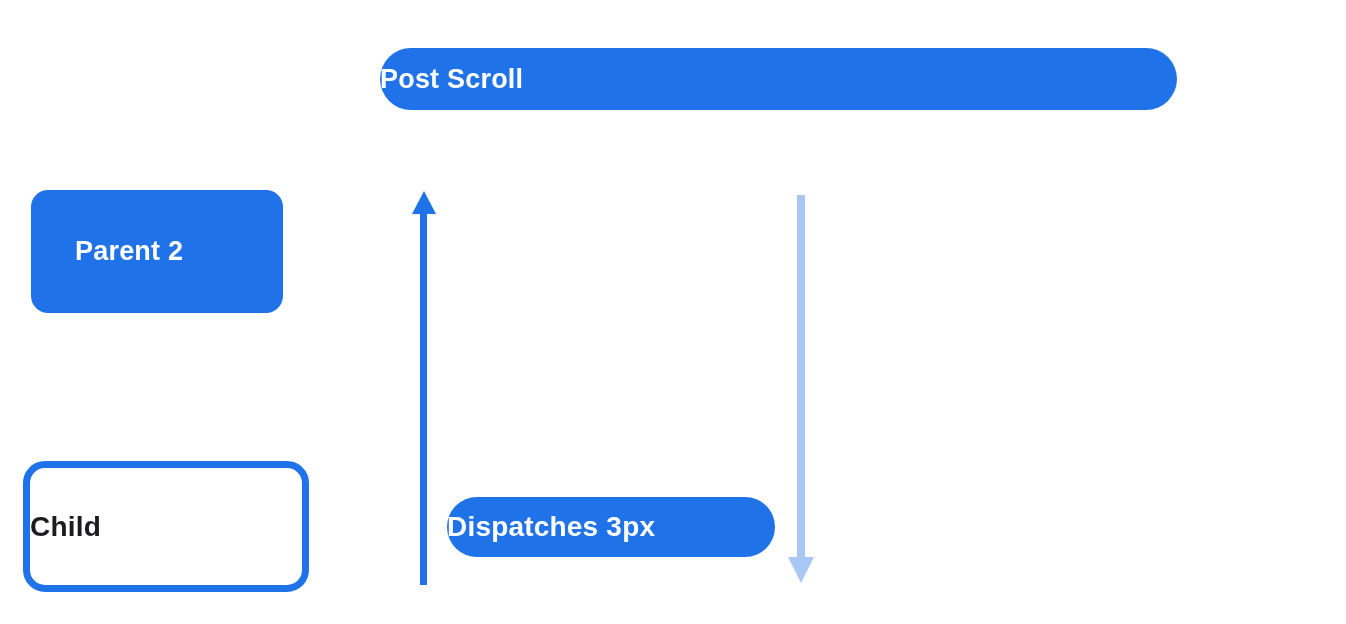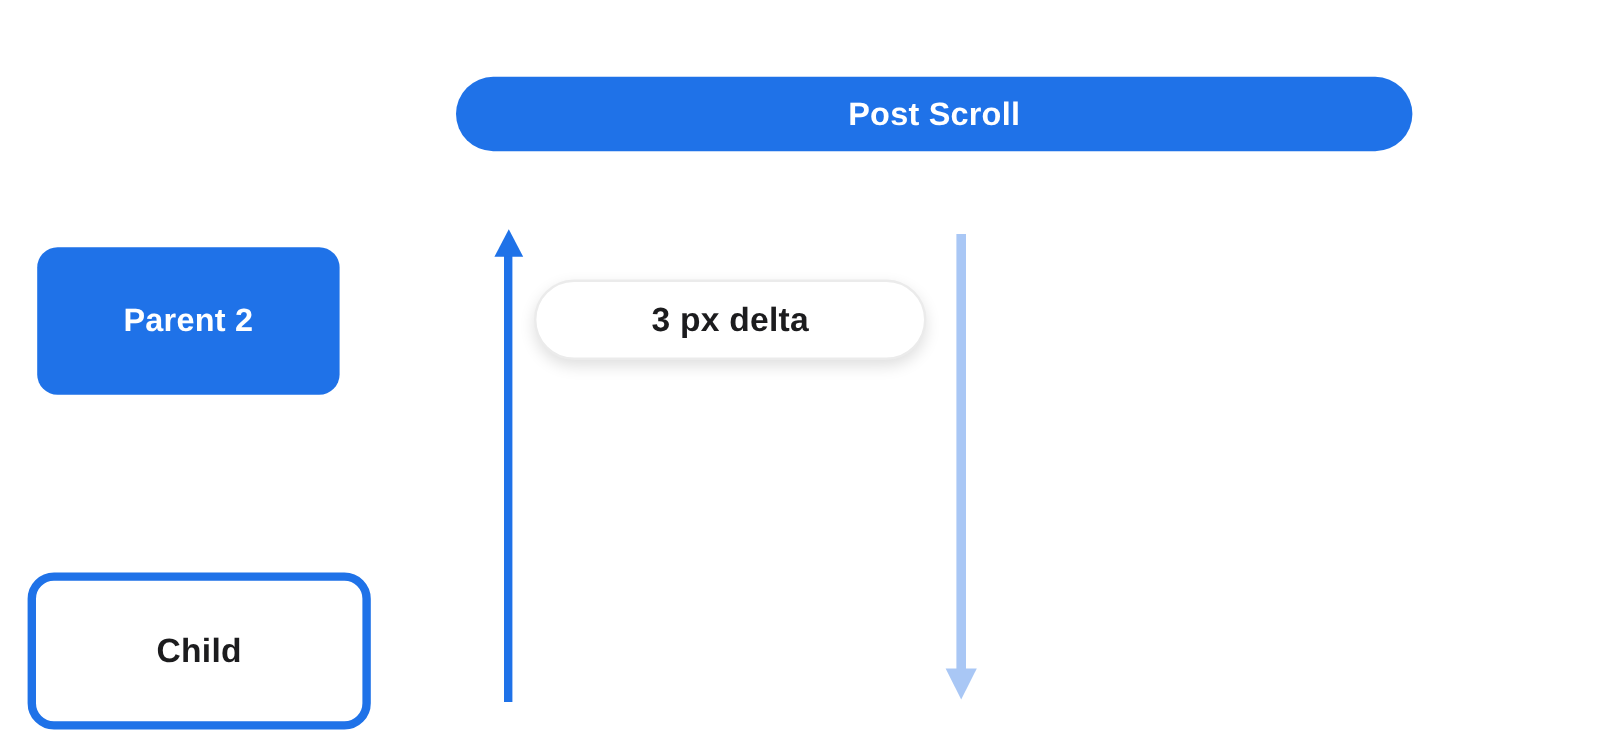"Post Scroll" .pill, .node { justify-content: center -> flex-start; margin-top: 16px -> none }
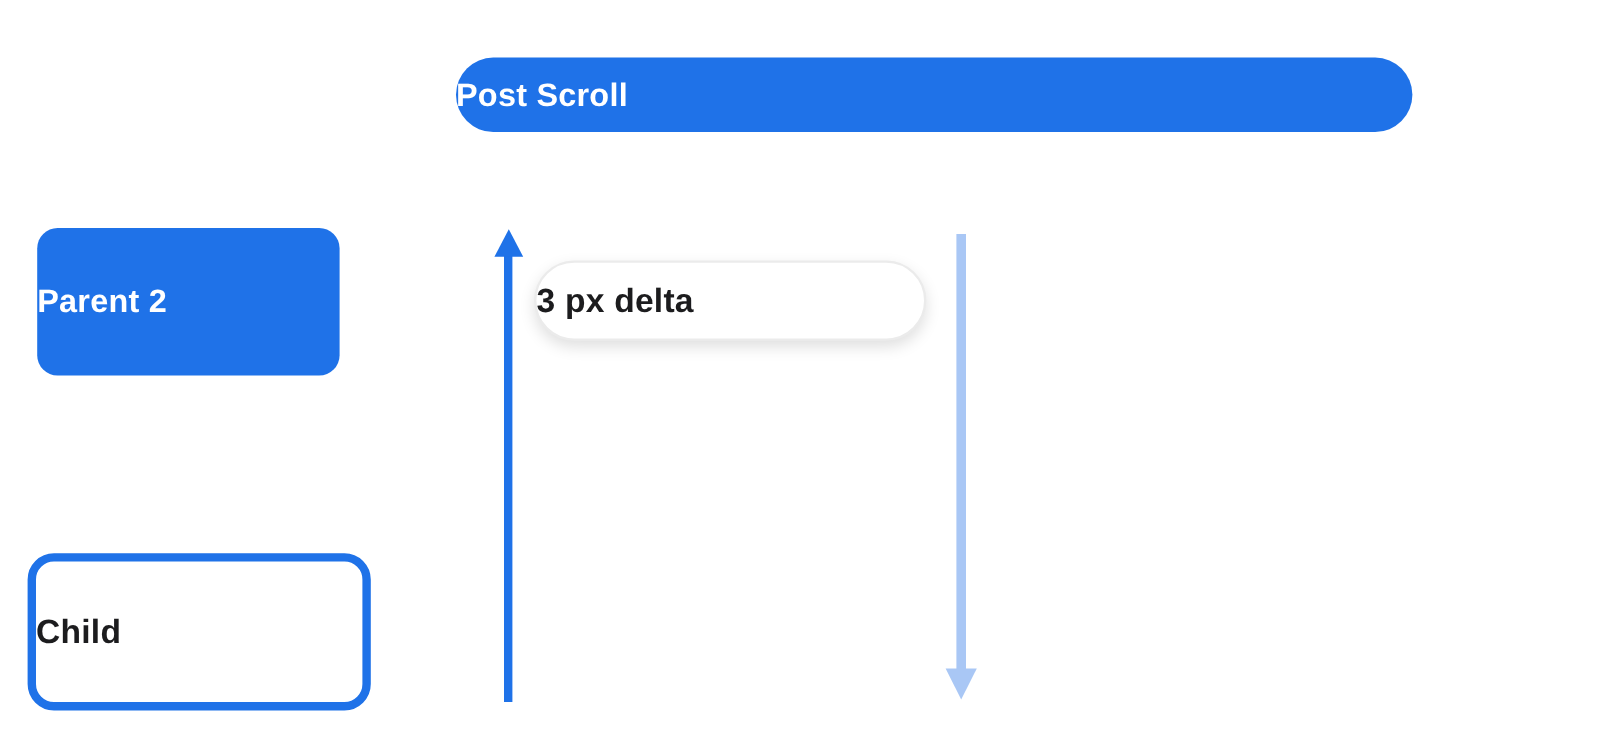"Parent 2" .parent-node { padding-left: none -> 44px }
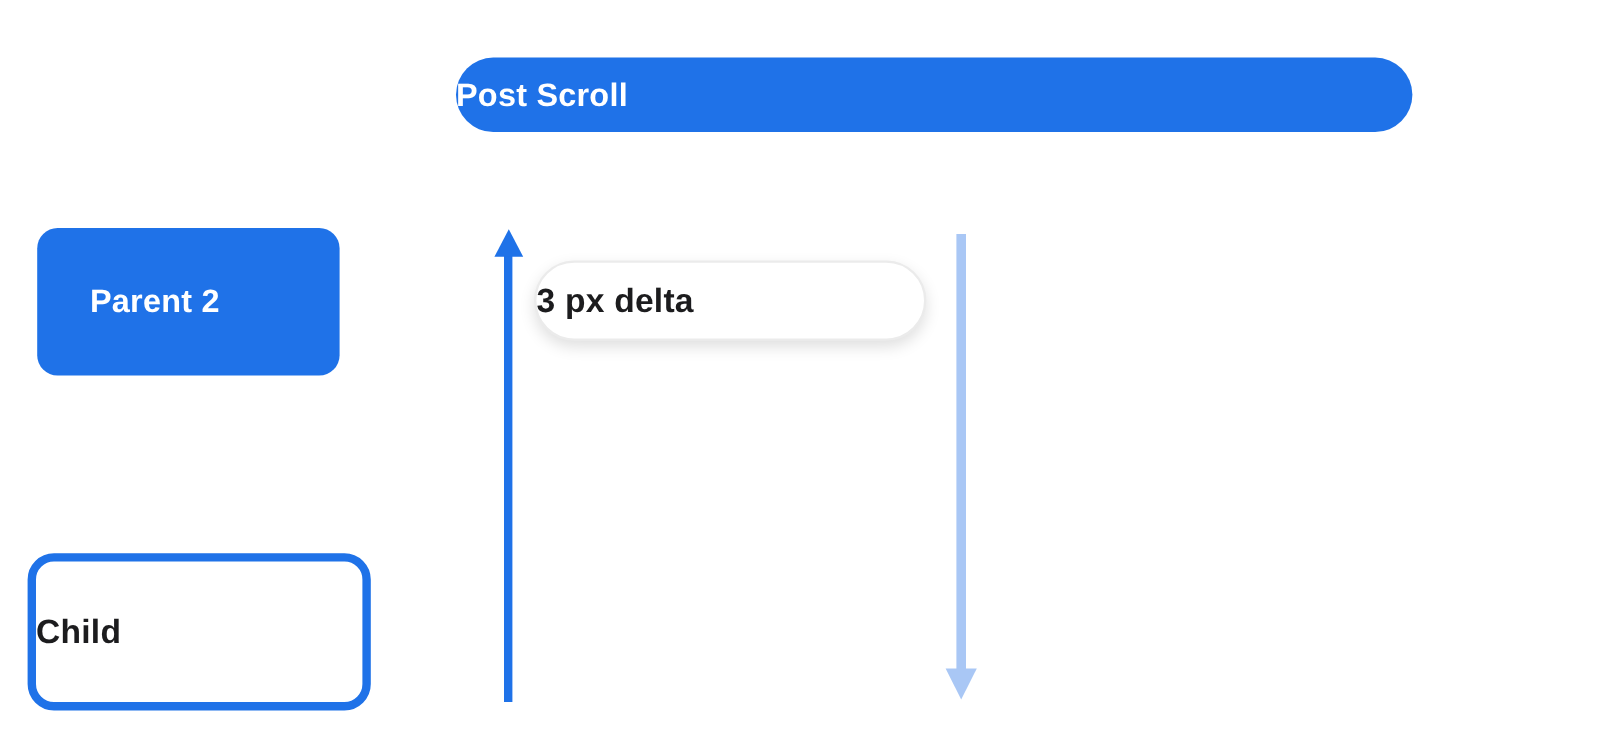"3 px delta" div.pill { html: <div> <span>3 px delta</span> </div> -> none }
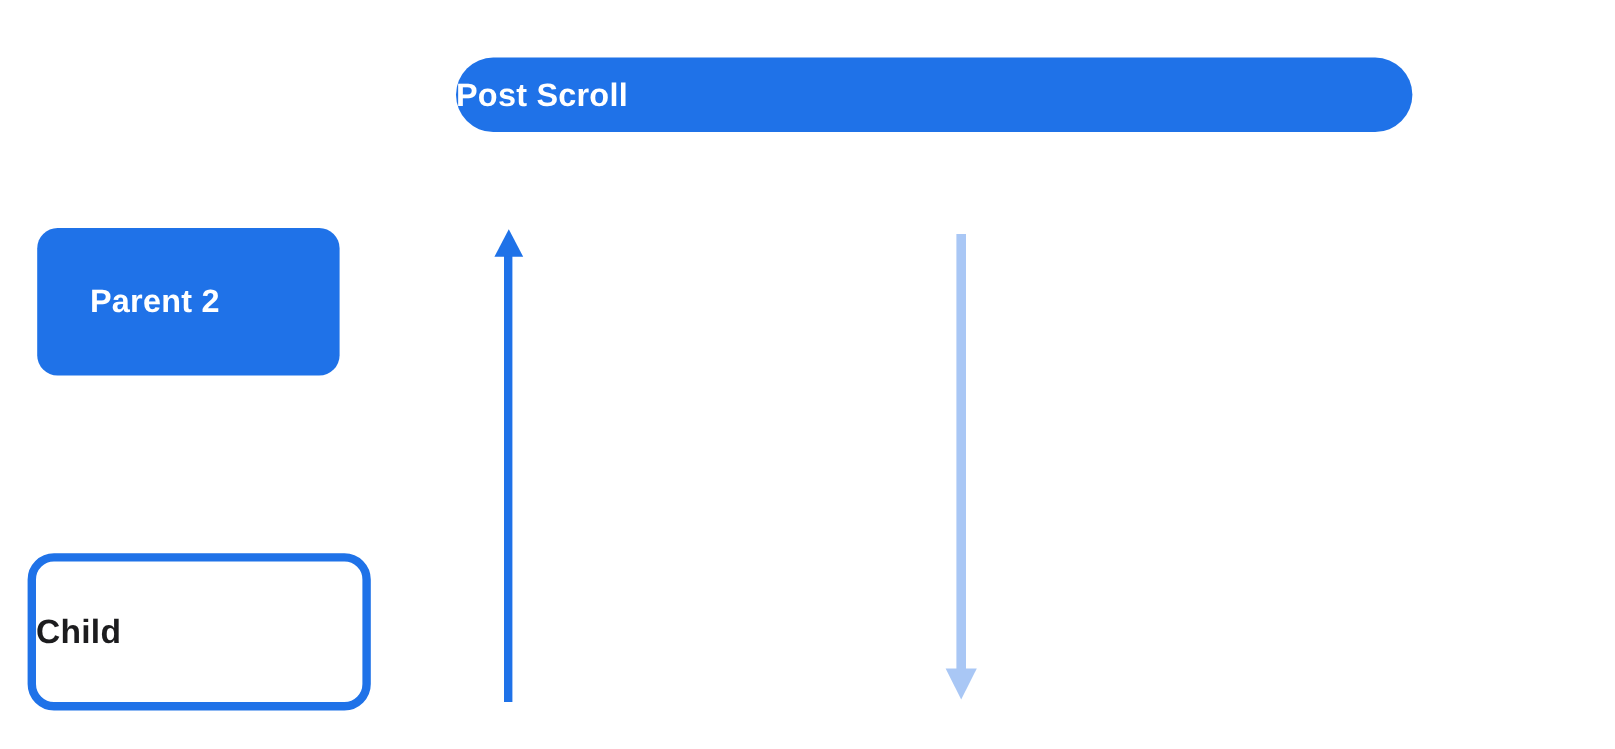"Dispatches 3px" div.pill { html: none -> <div> <span>Dispatches 3px</span> </div> }
